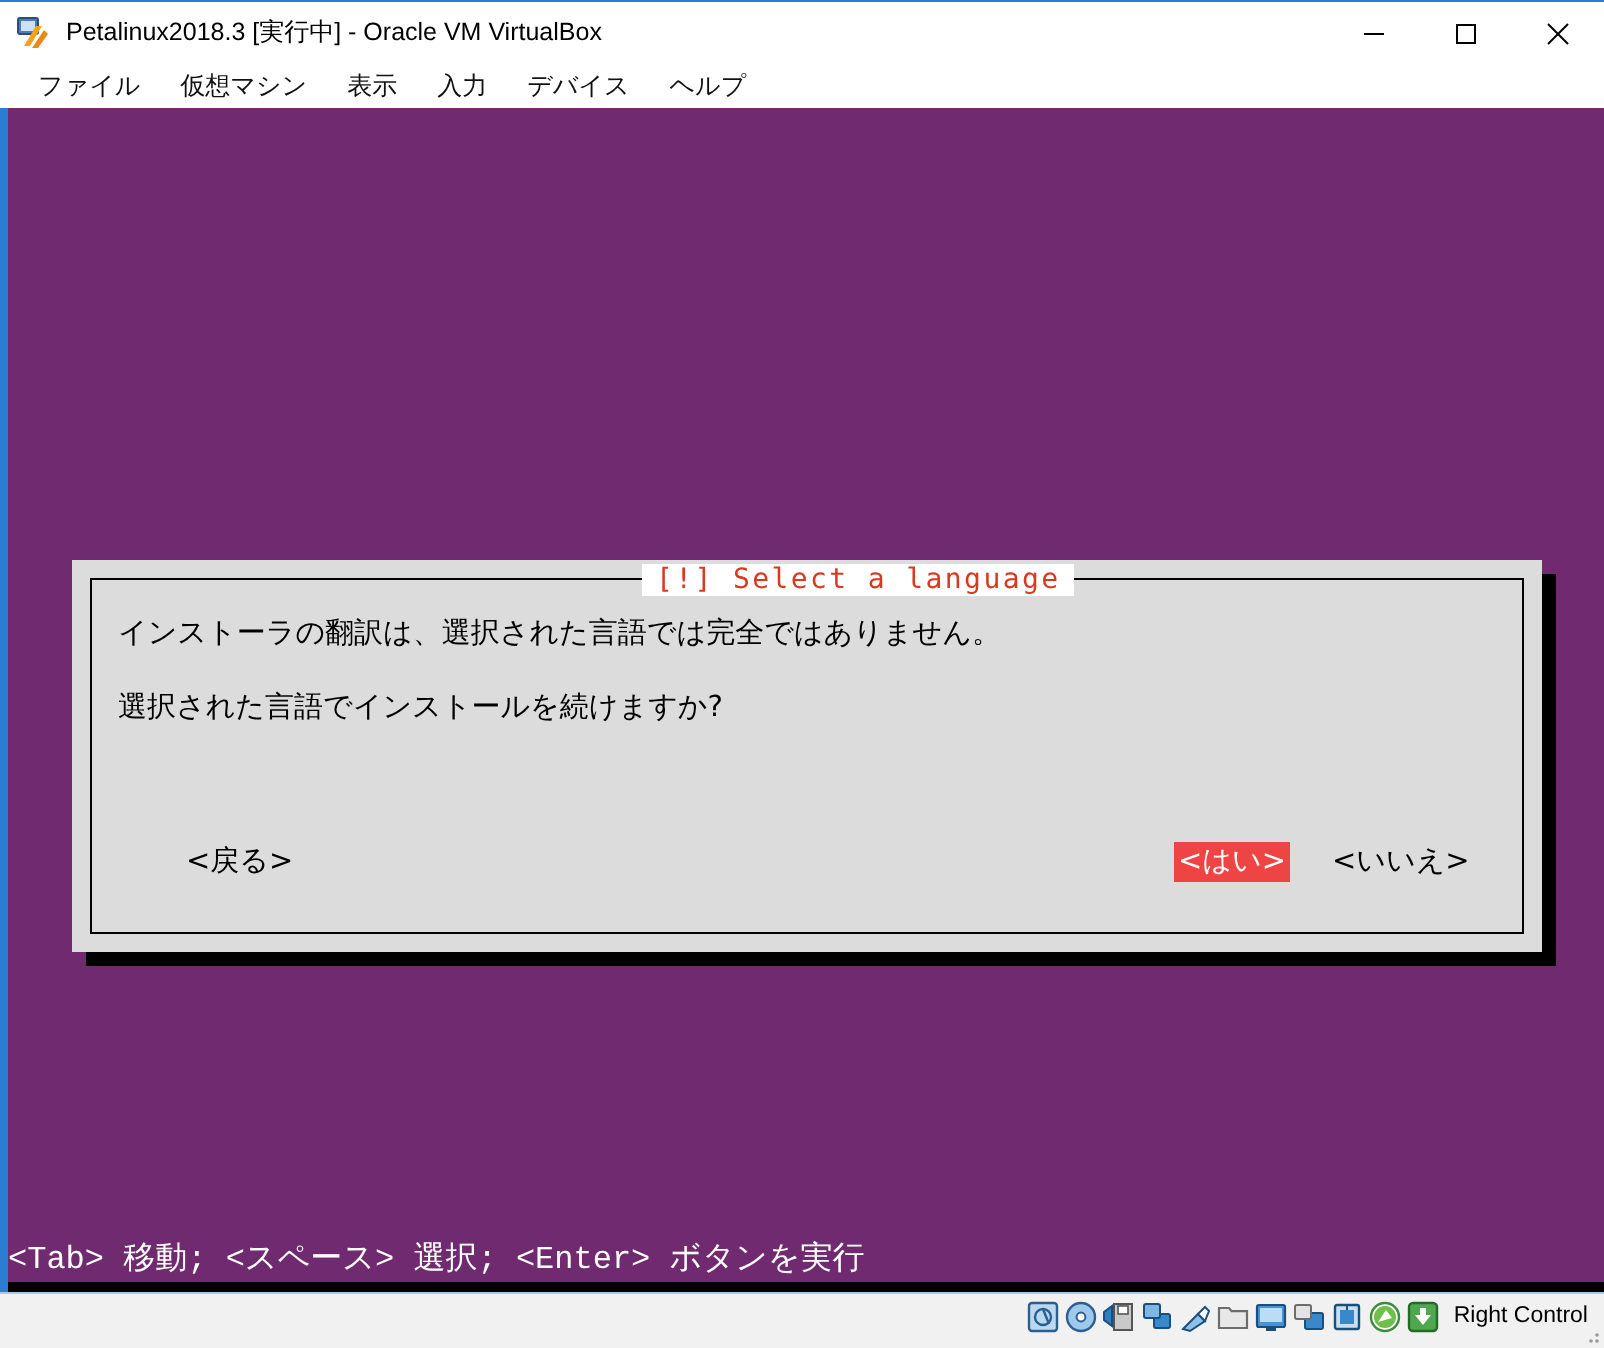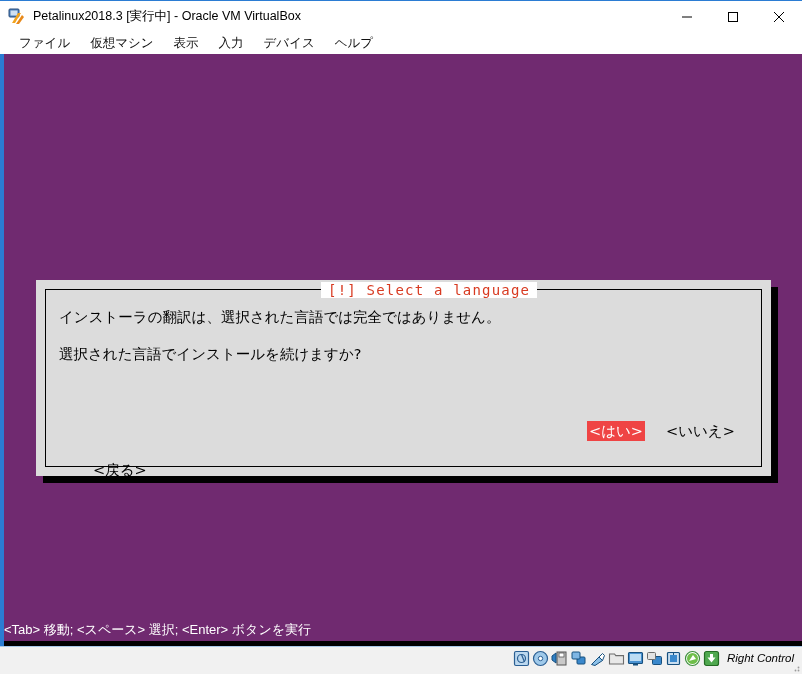"<戻る>" .btn-back { margin-top: 39px -> none }
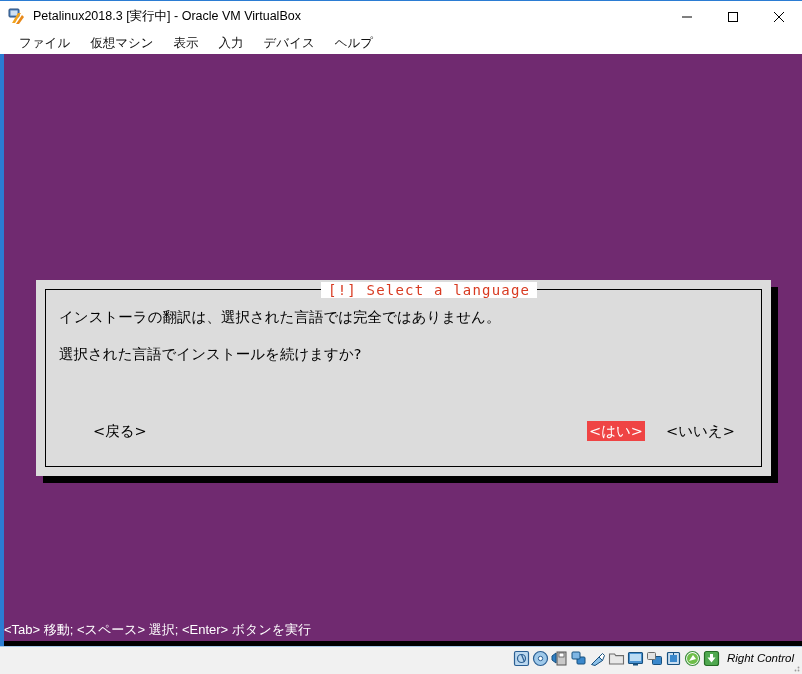"<Tab> 移動; <スペース> 選択; <Enter>" .guest-helpline { font-family: Liberation Sans, sans-serif -> Liberation Mono, monospace; font-size: 13px -> 16px }
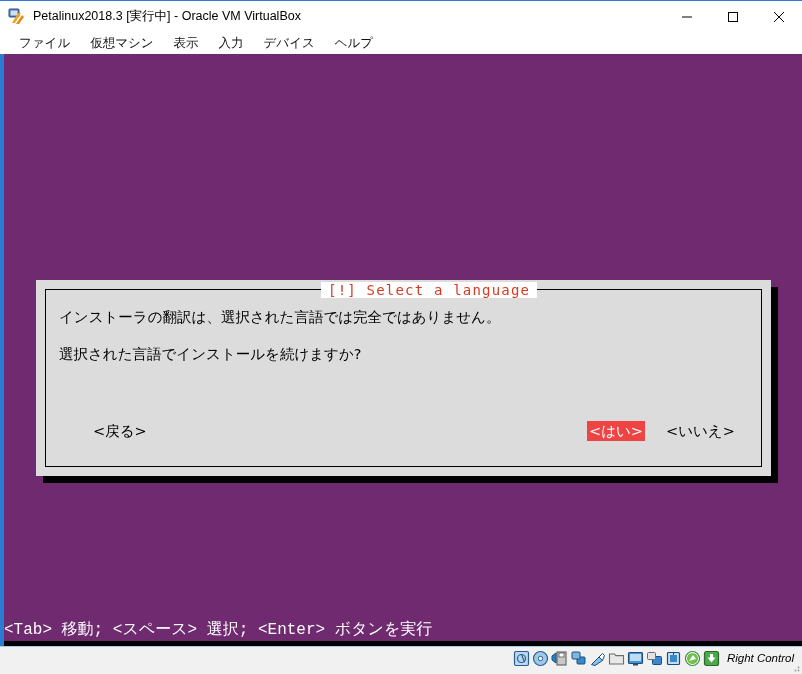"Right Control" .status-icons { font-style: italic -> none }
